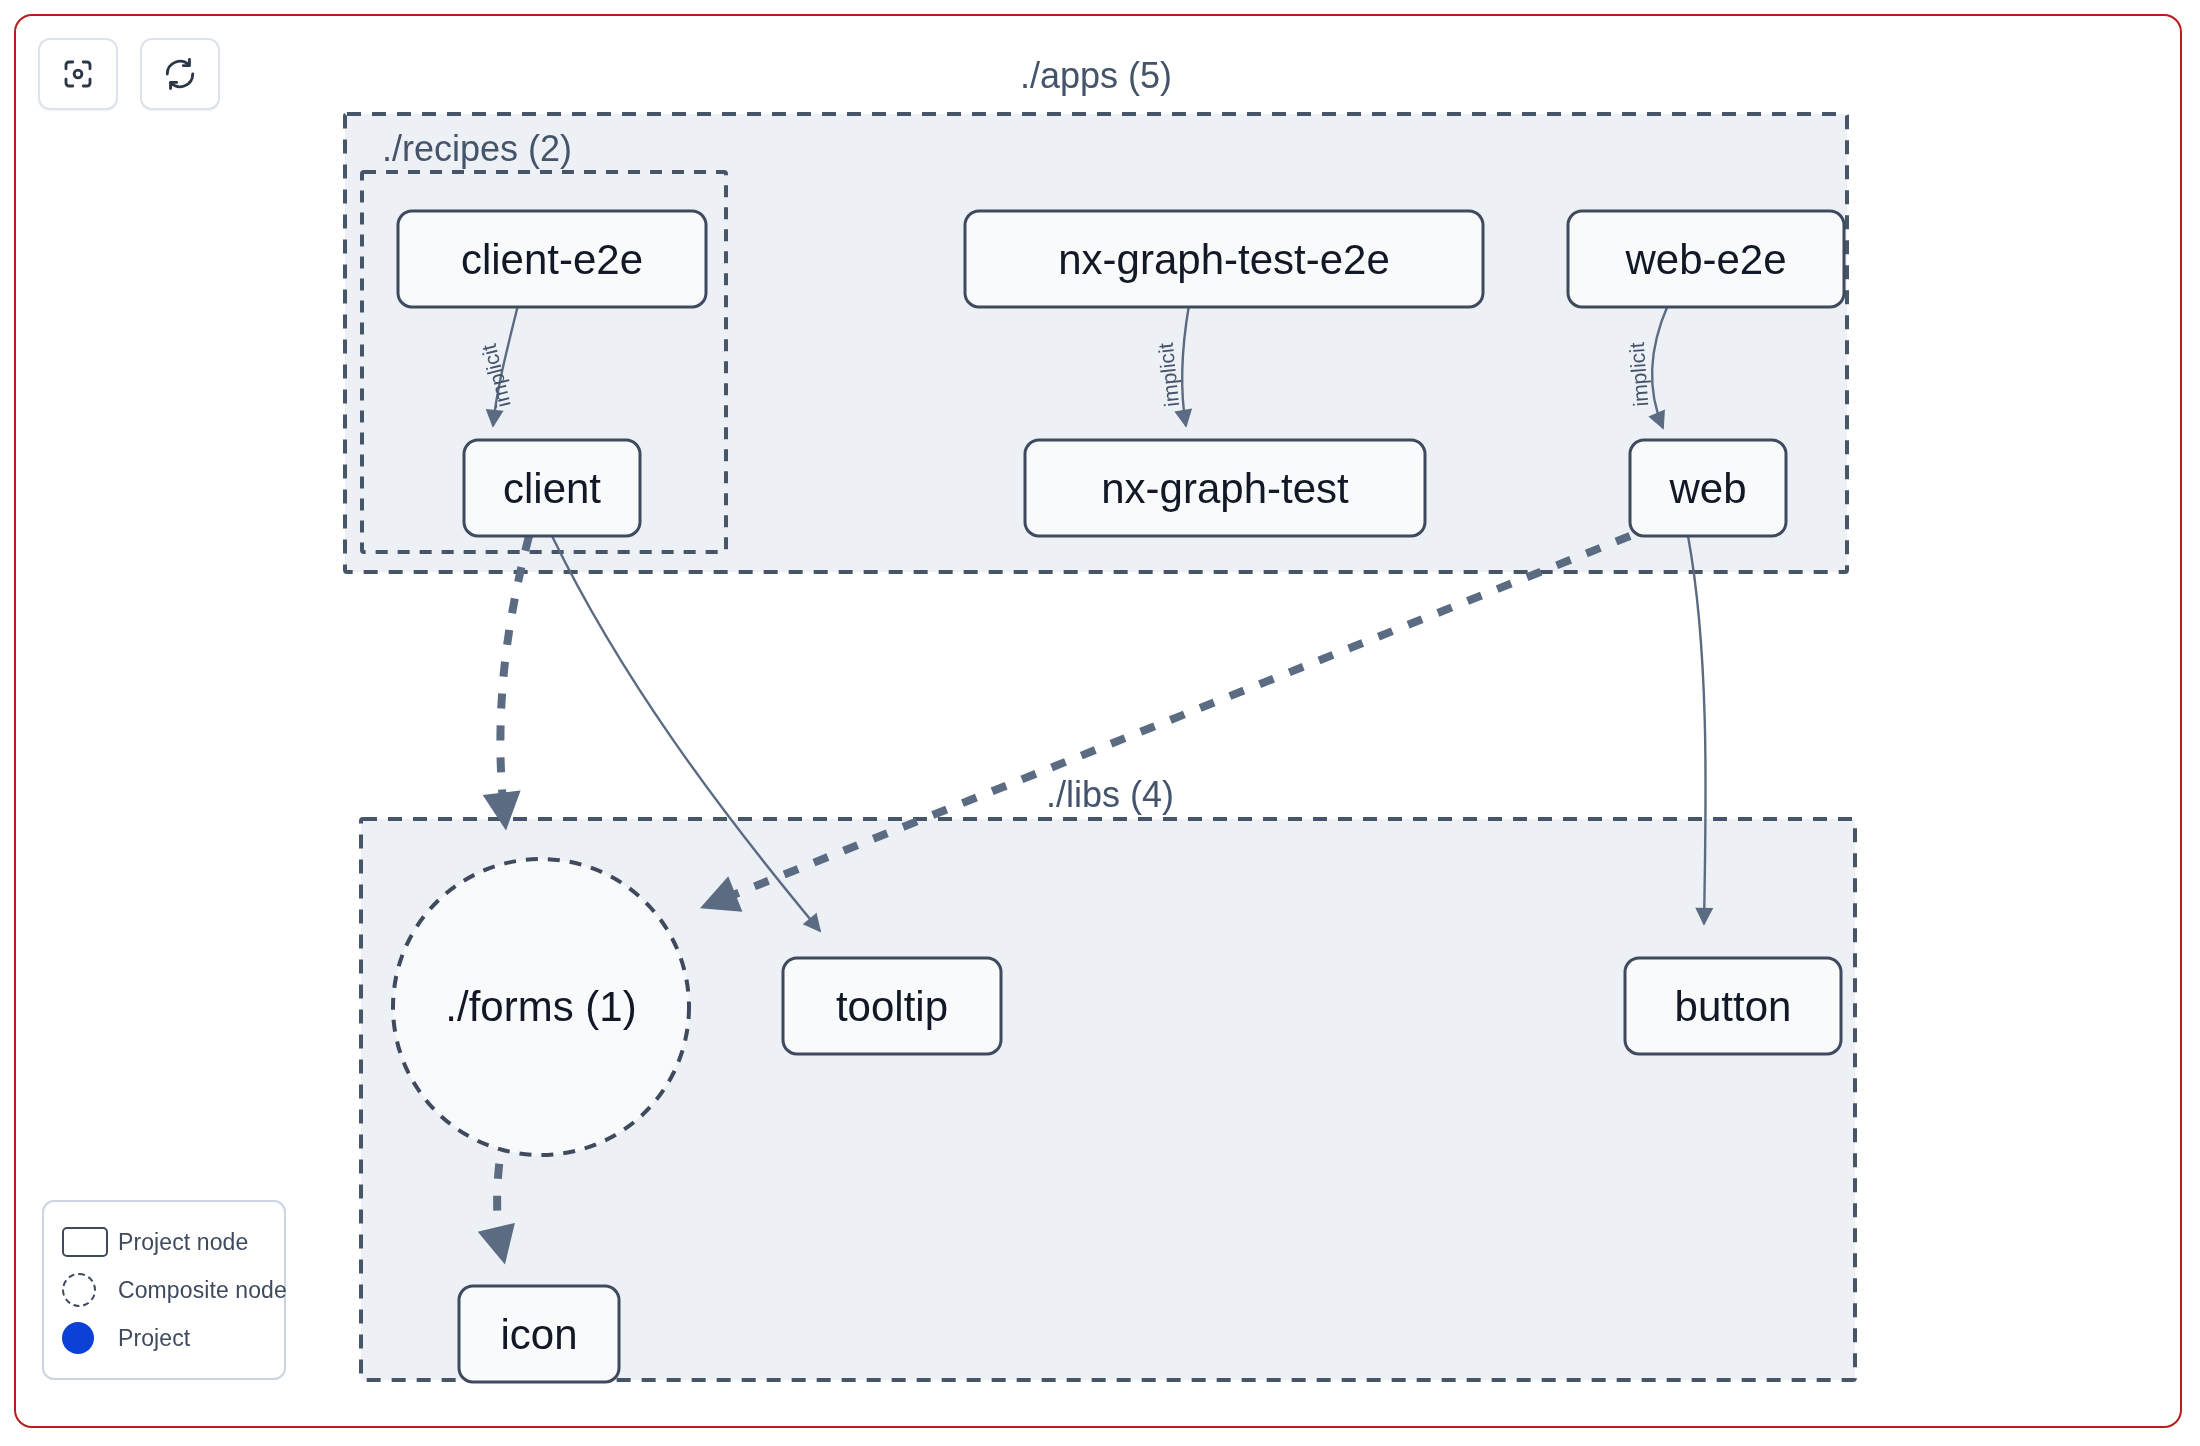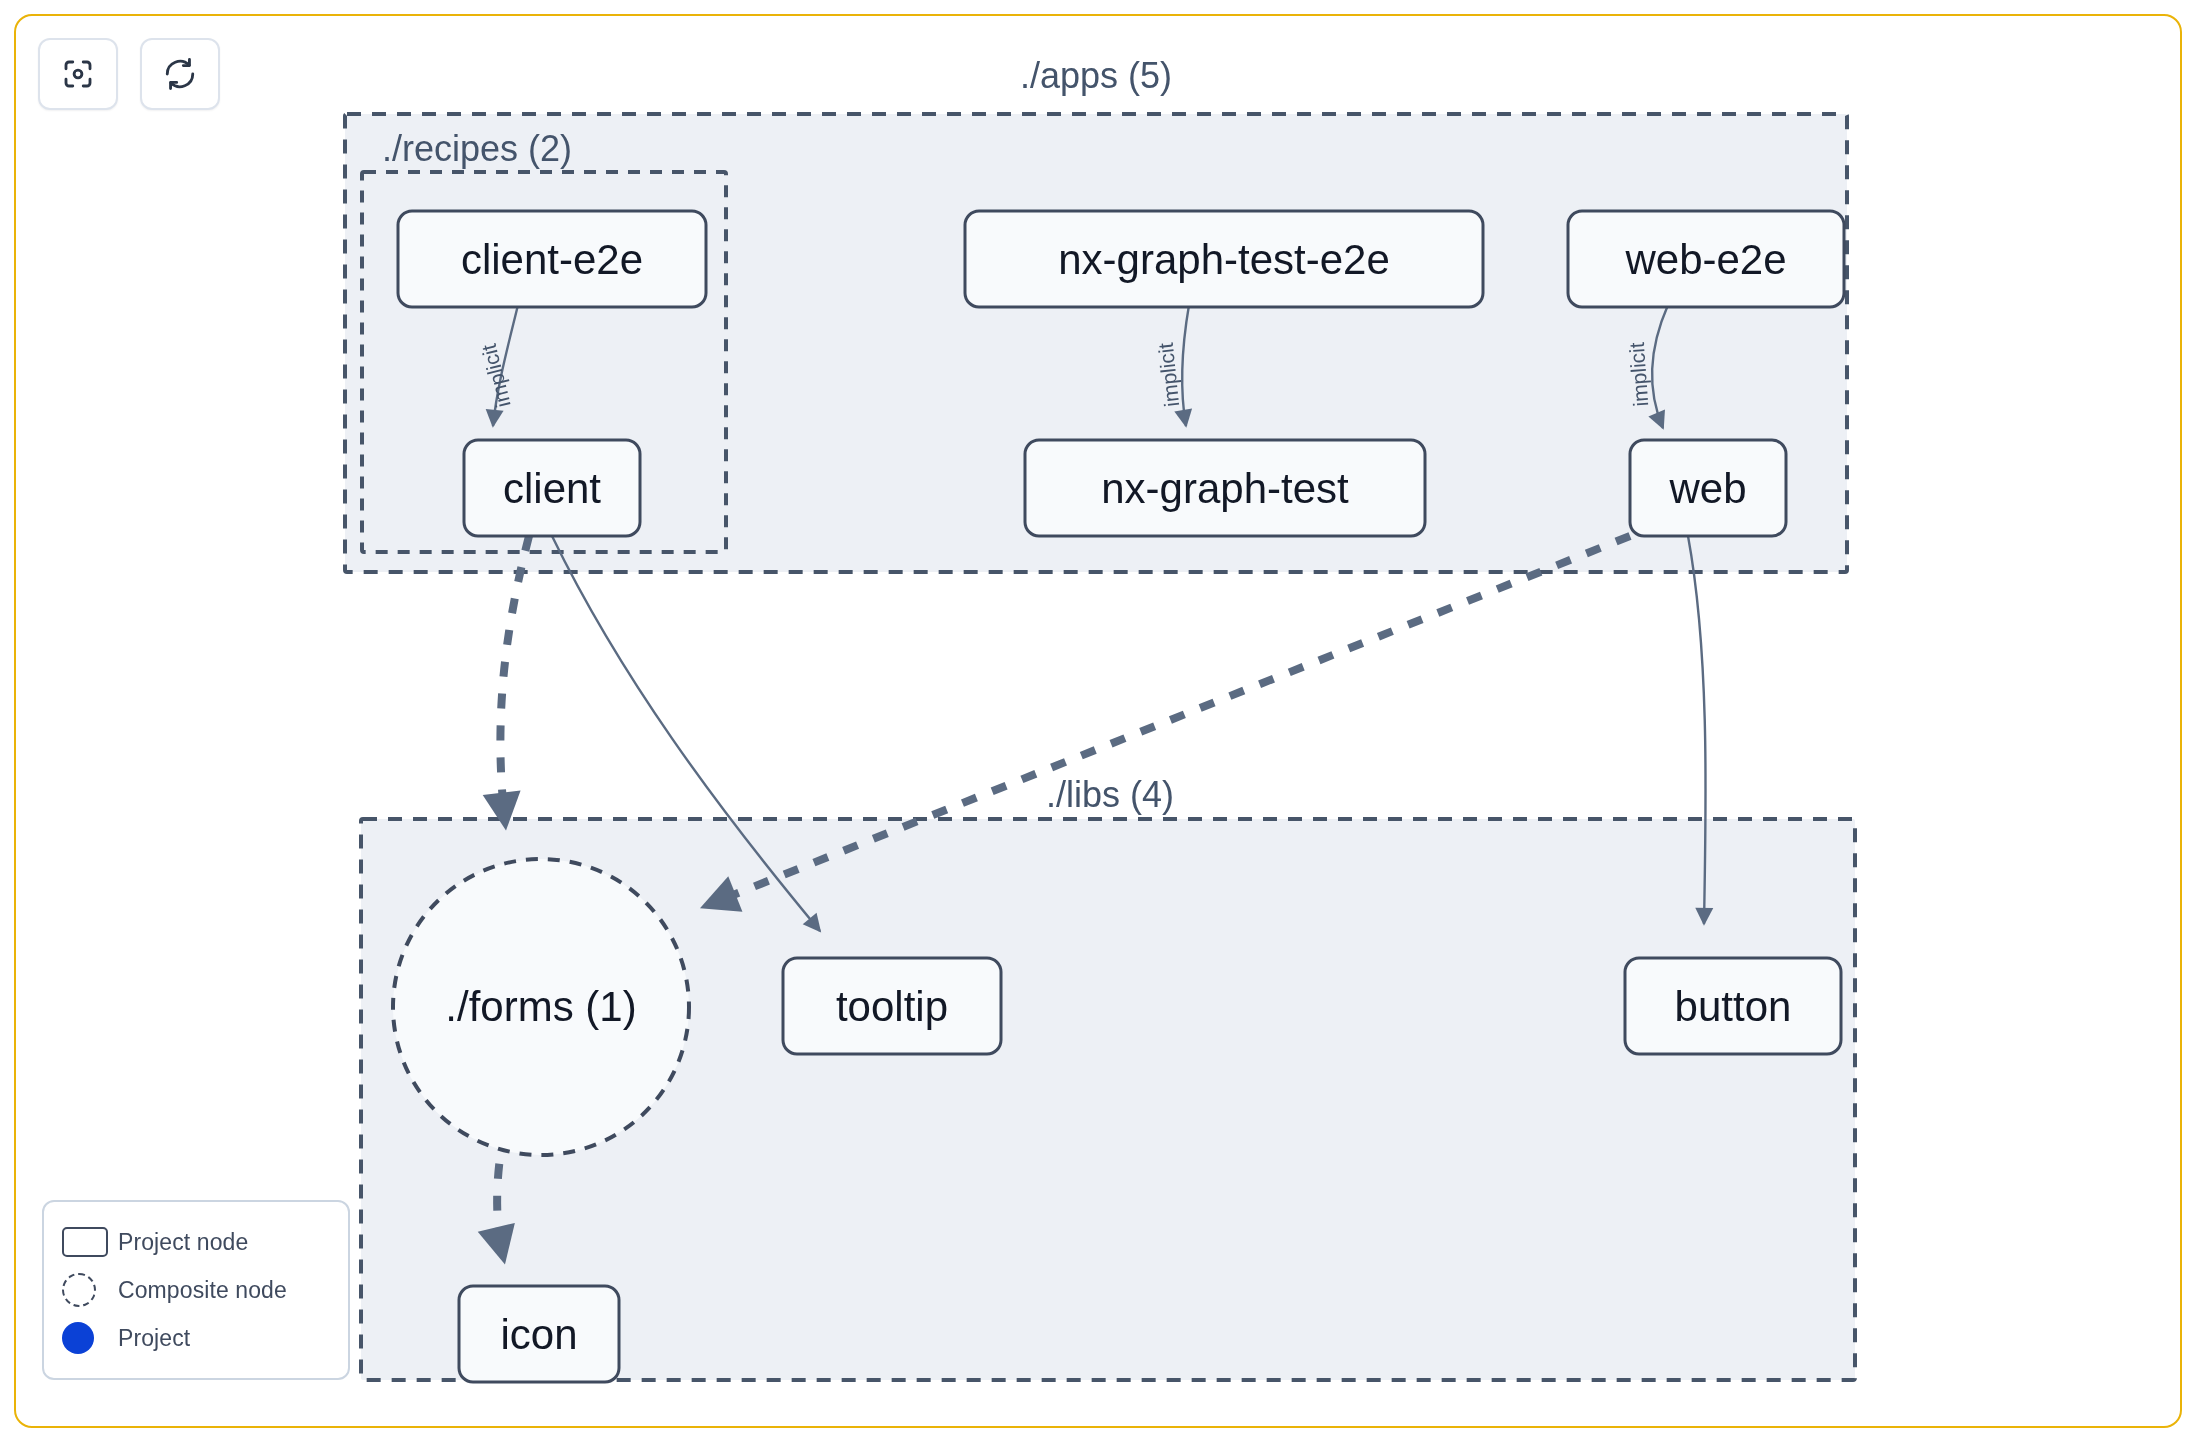"./apps (5)" .graph-panel { border: 2px solid #eab308 -> 2px solid #b91c1c }
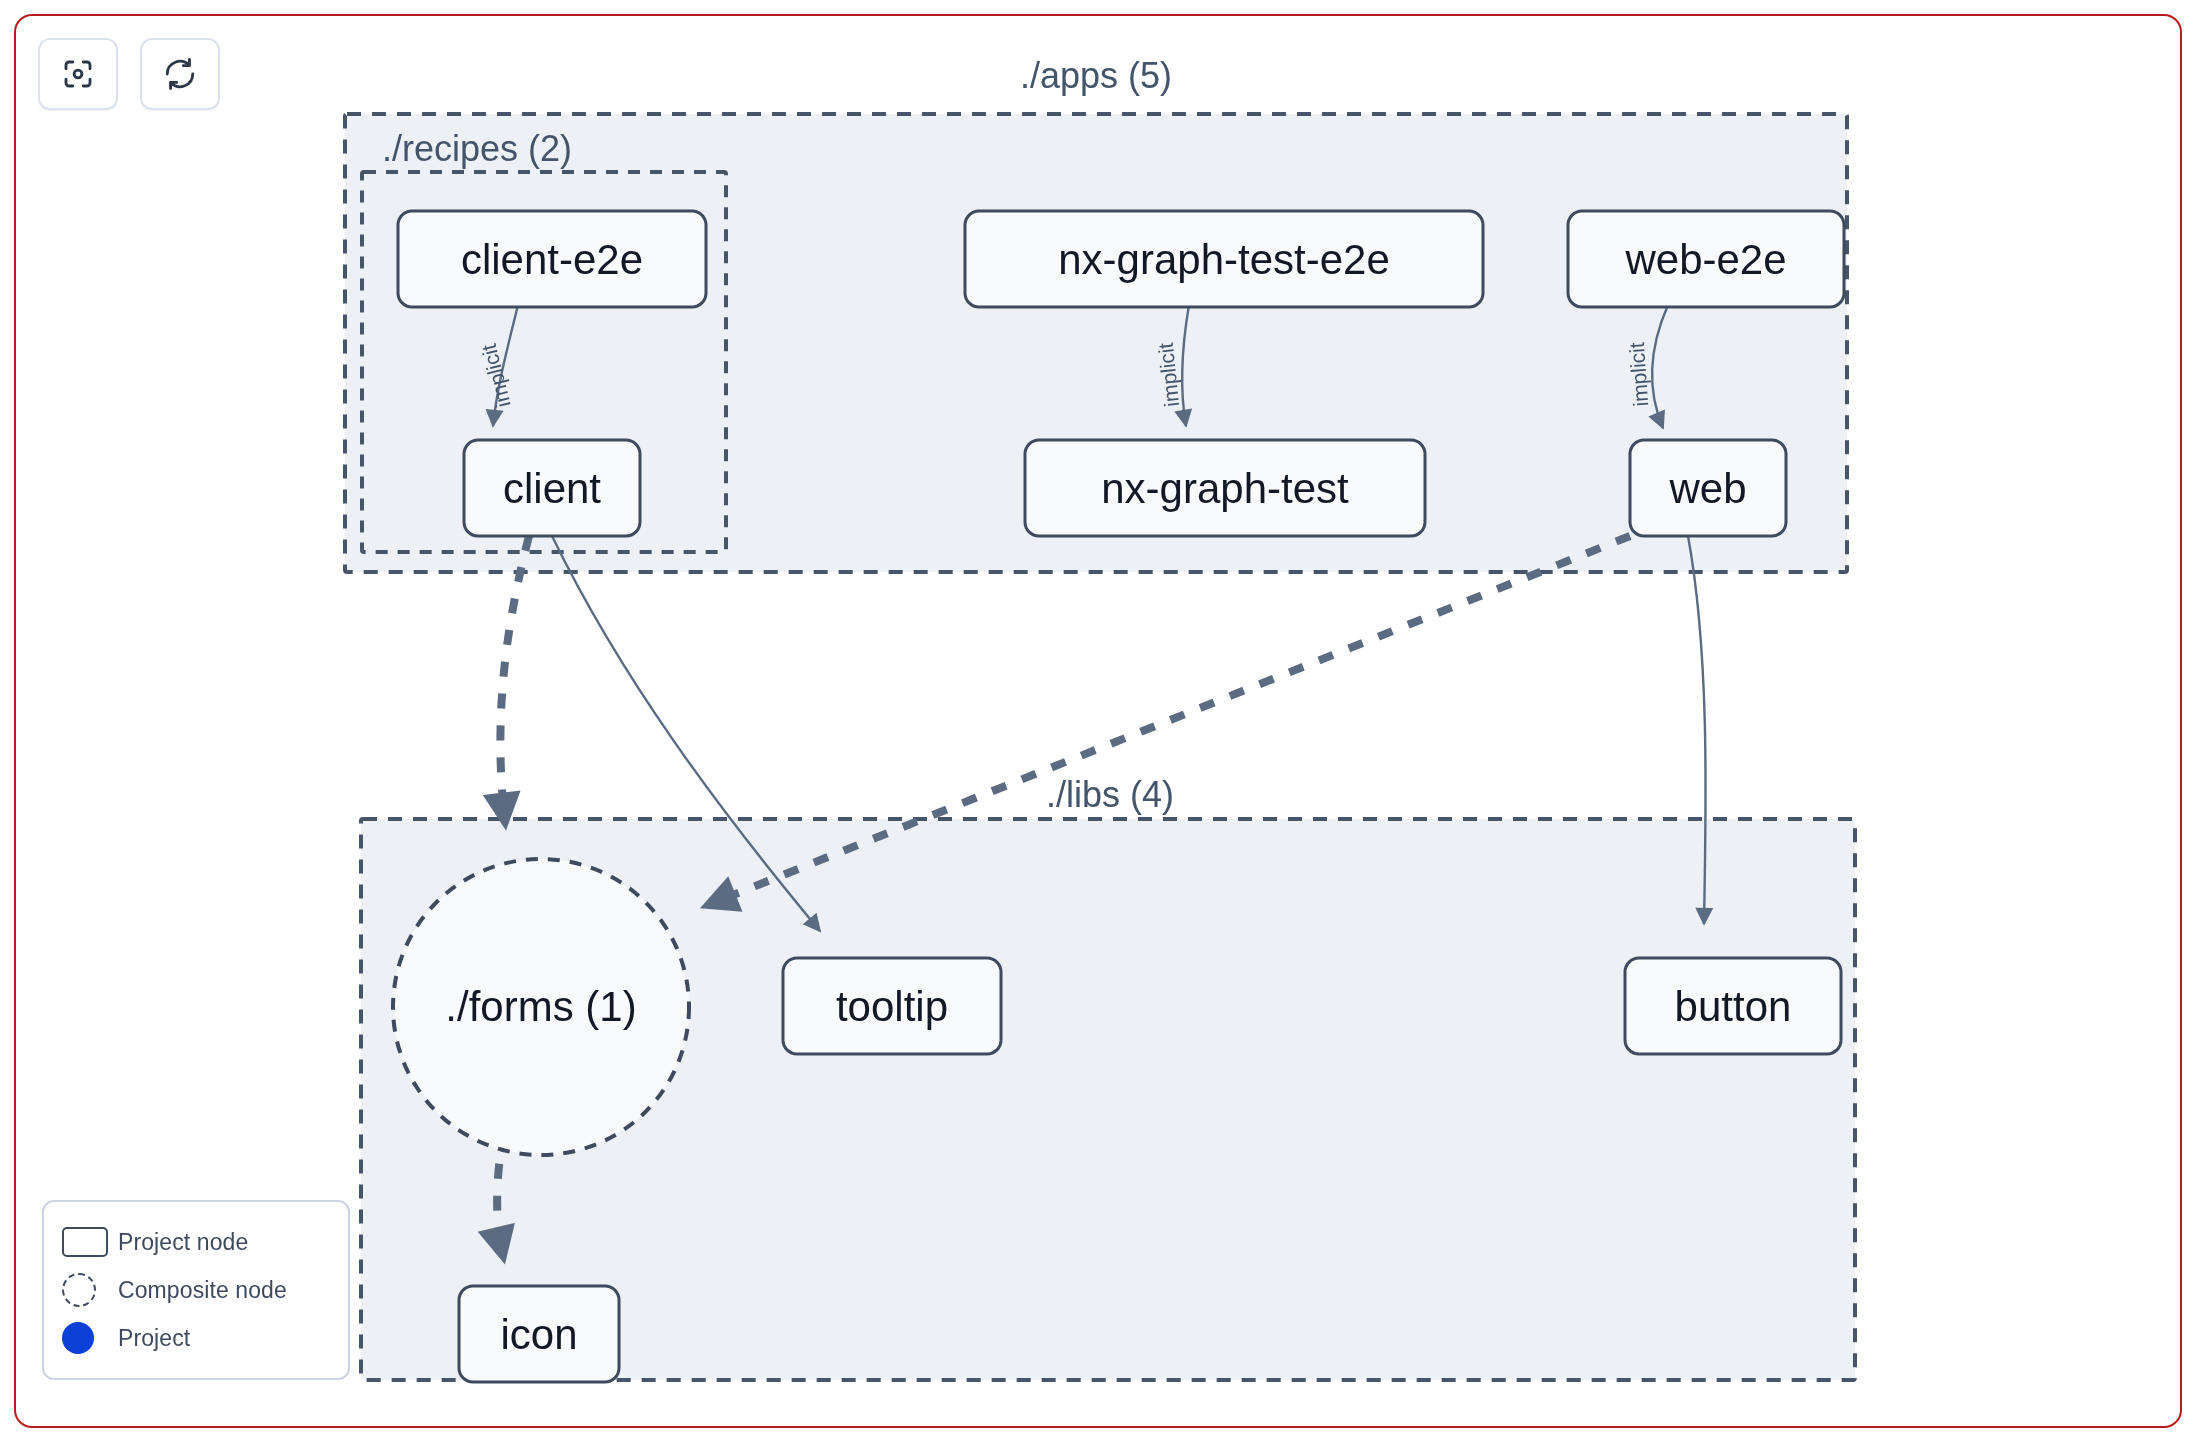"Project node" .legend { width: 308px -> 244px }
